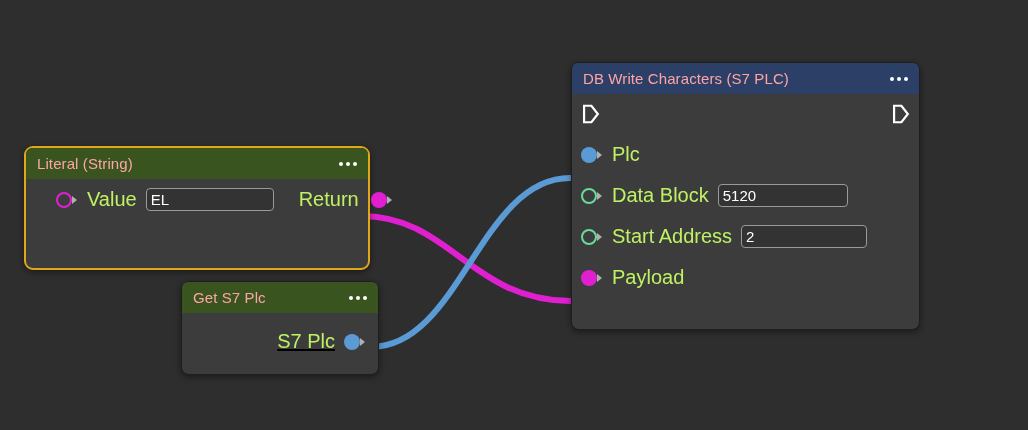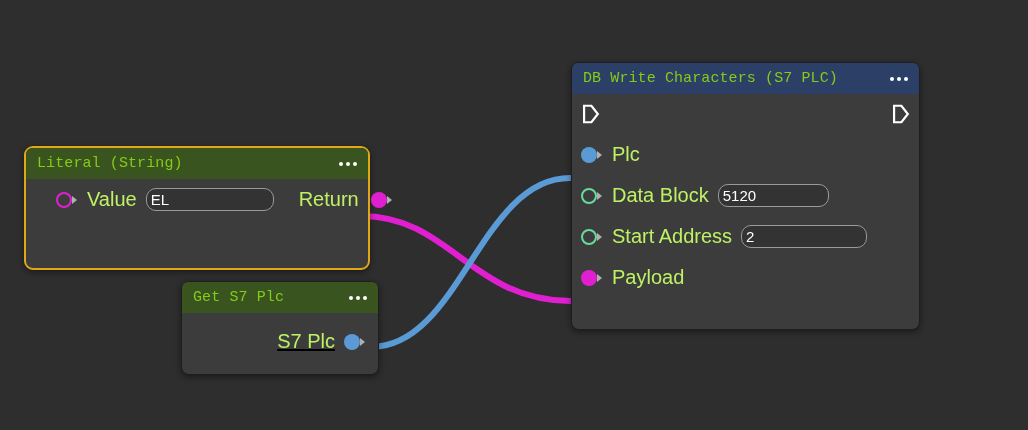"DB Write Characters (S7 PLC)" .node-title { color: #84cc16 -> #fca5a5; font-family: Liberation Mono, monospace -> none }
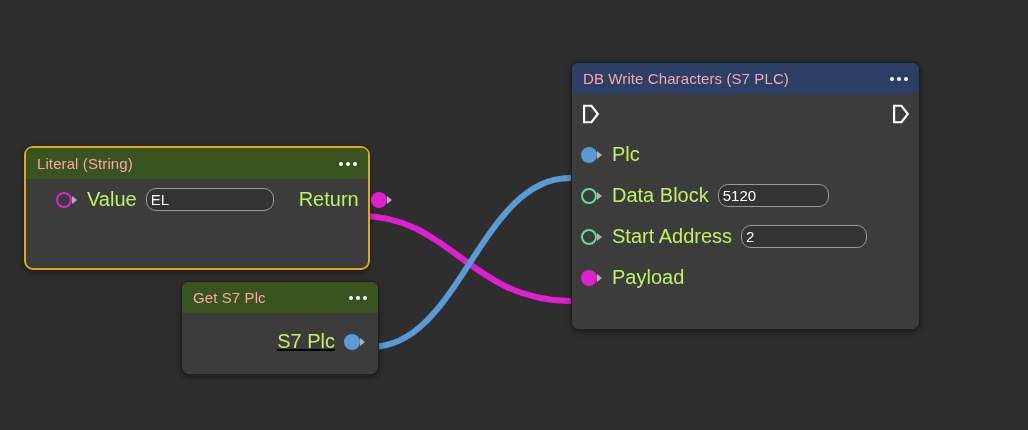"EL" .field { border-radius: 10px -> 4px }
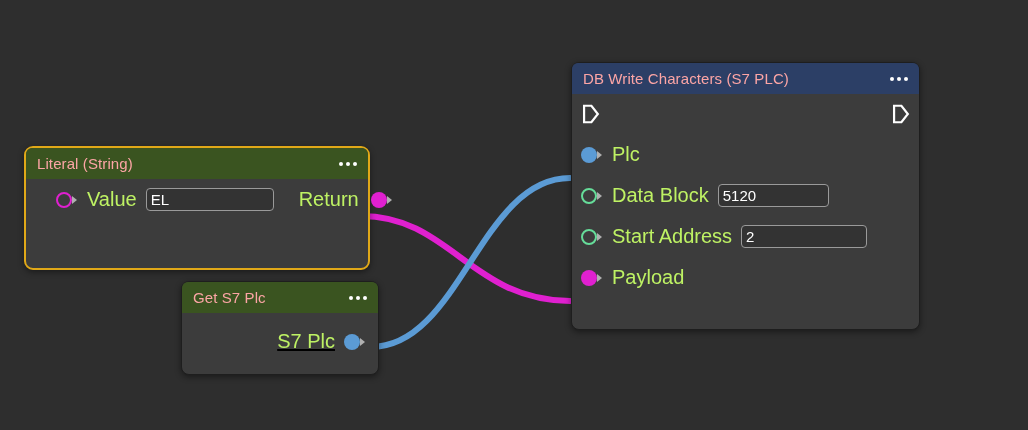"5120" input.field { width: 111px -> 130px }
